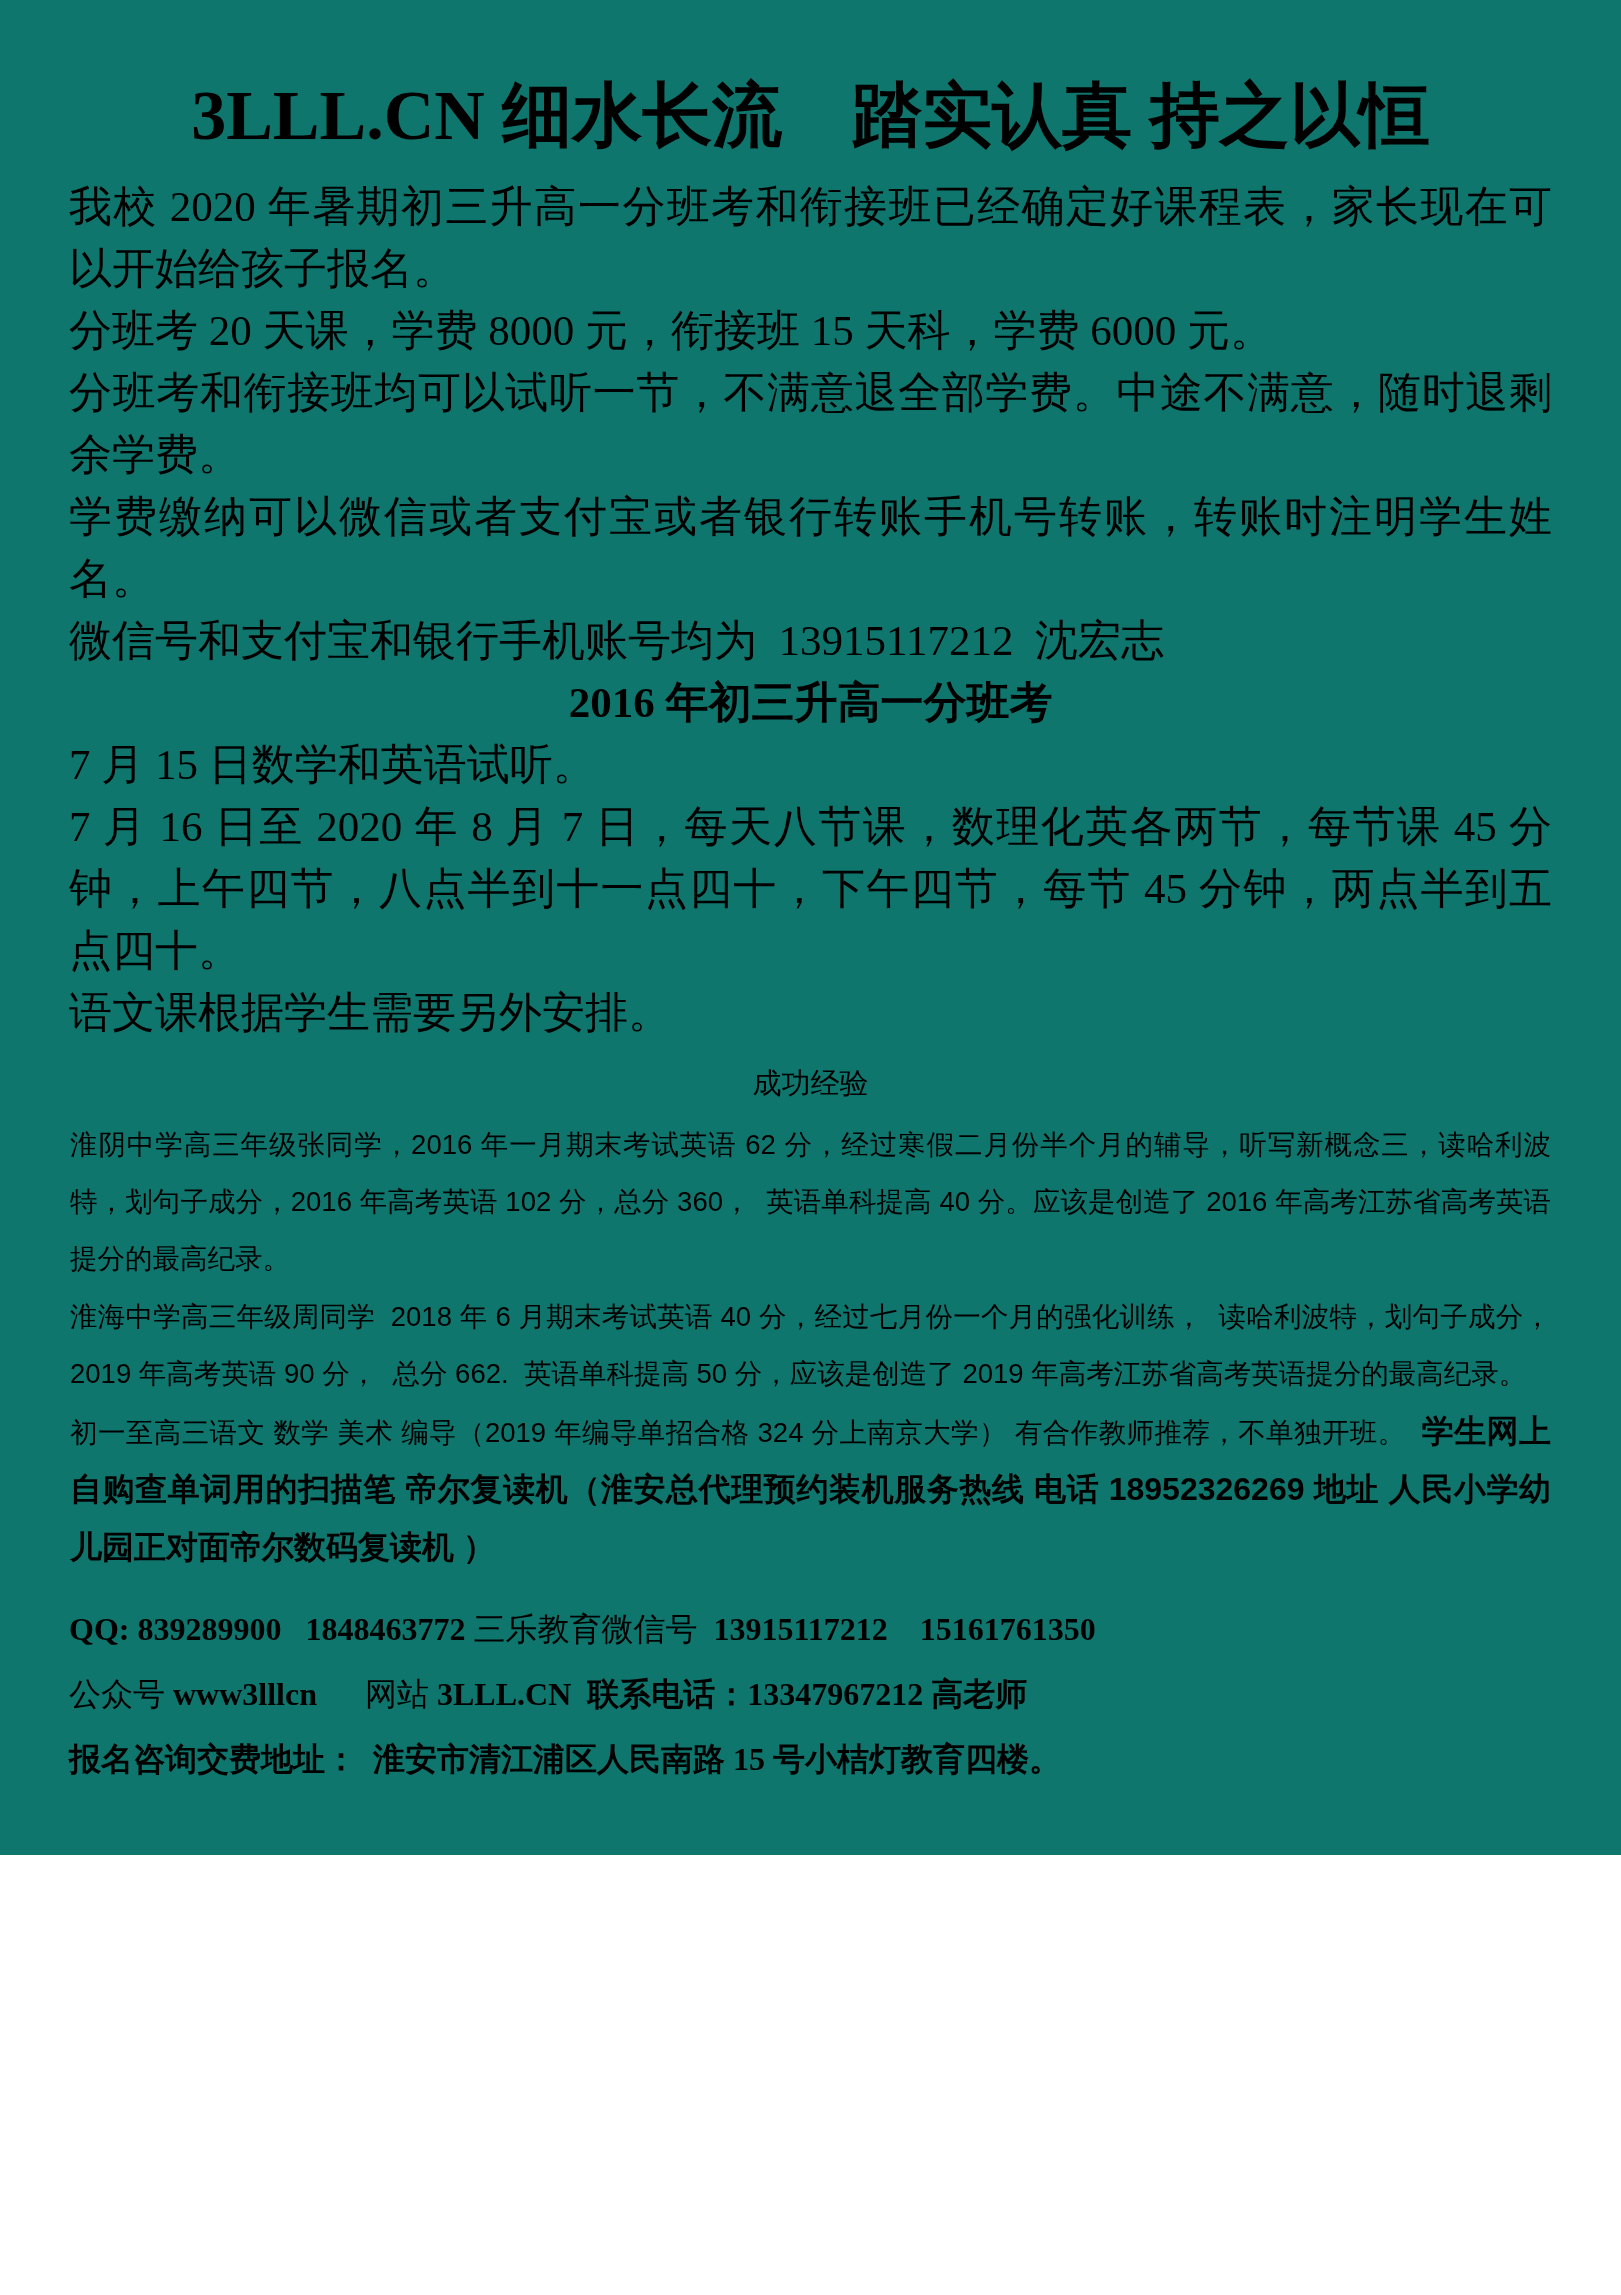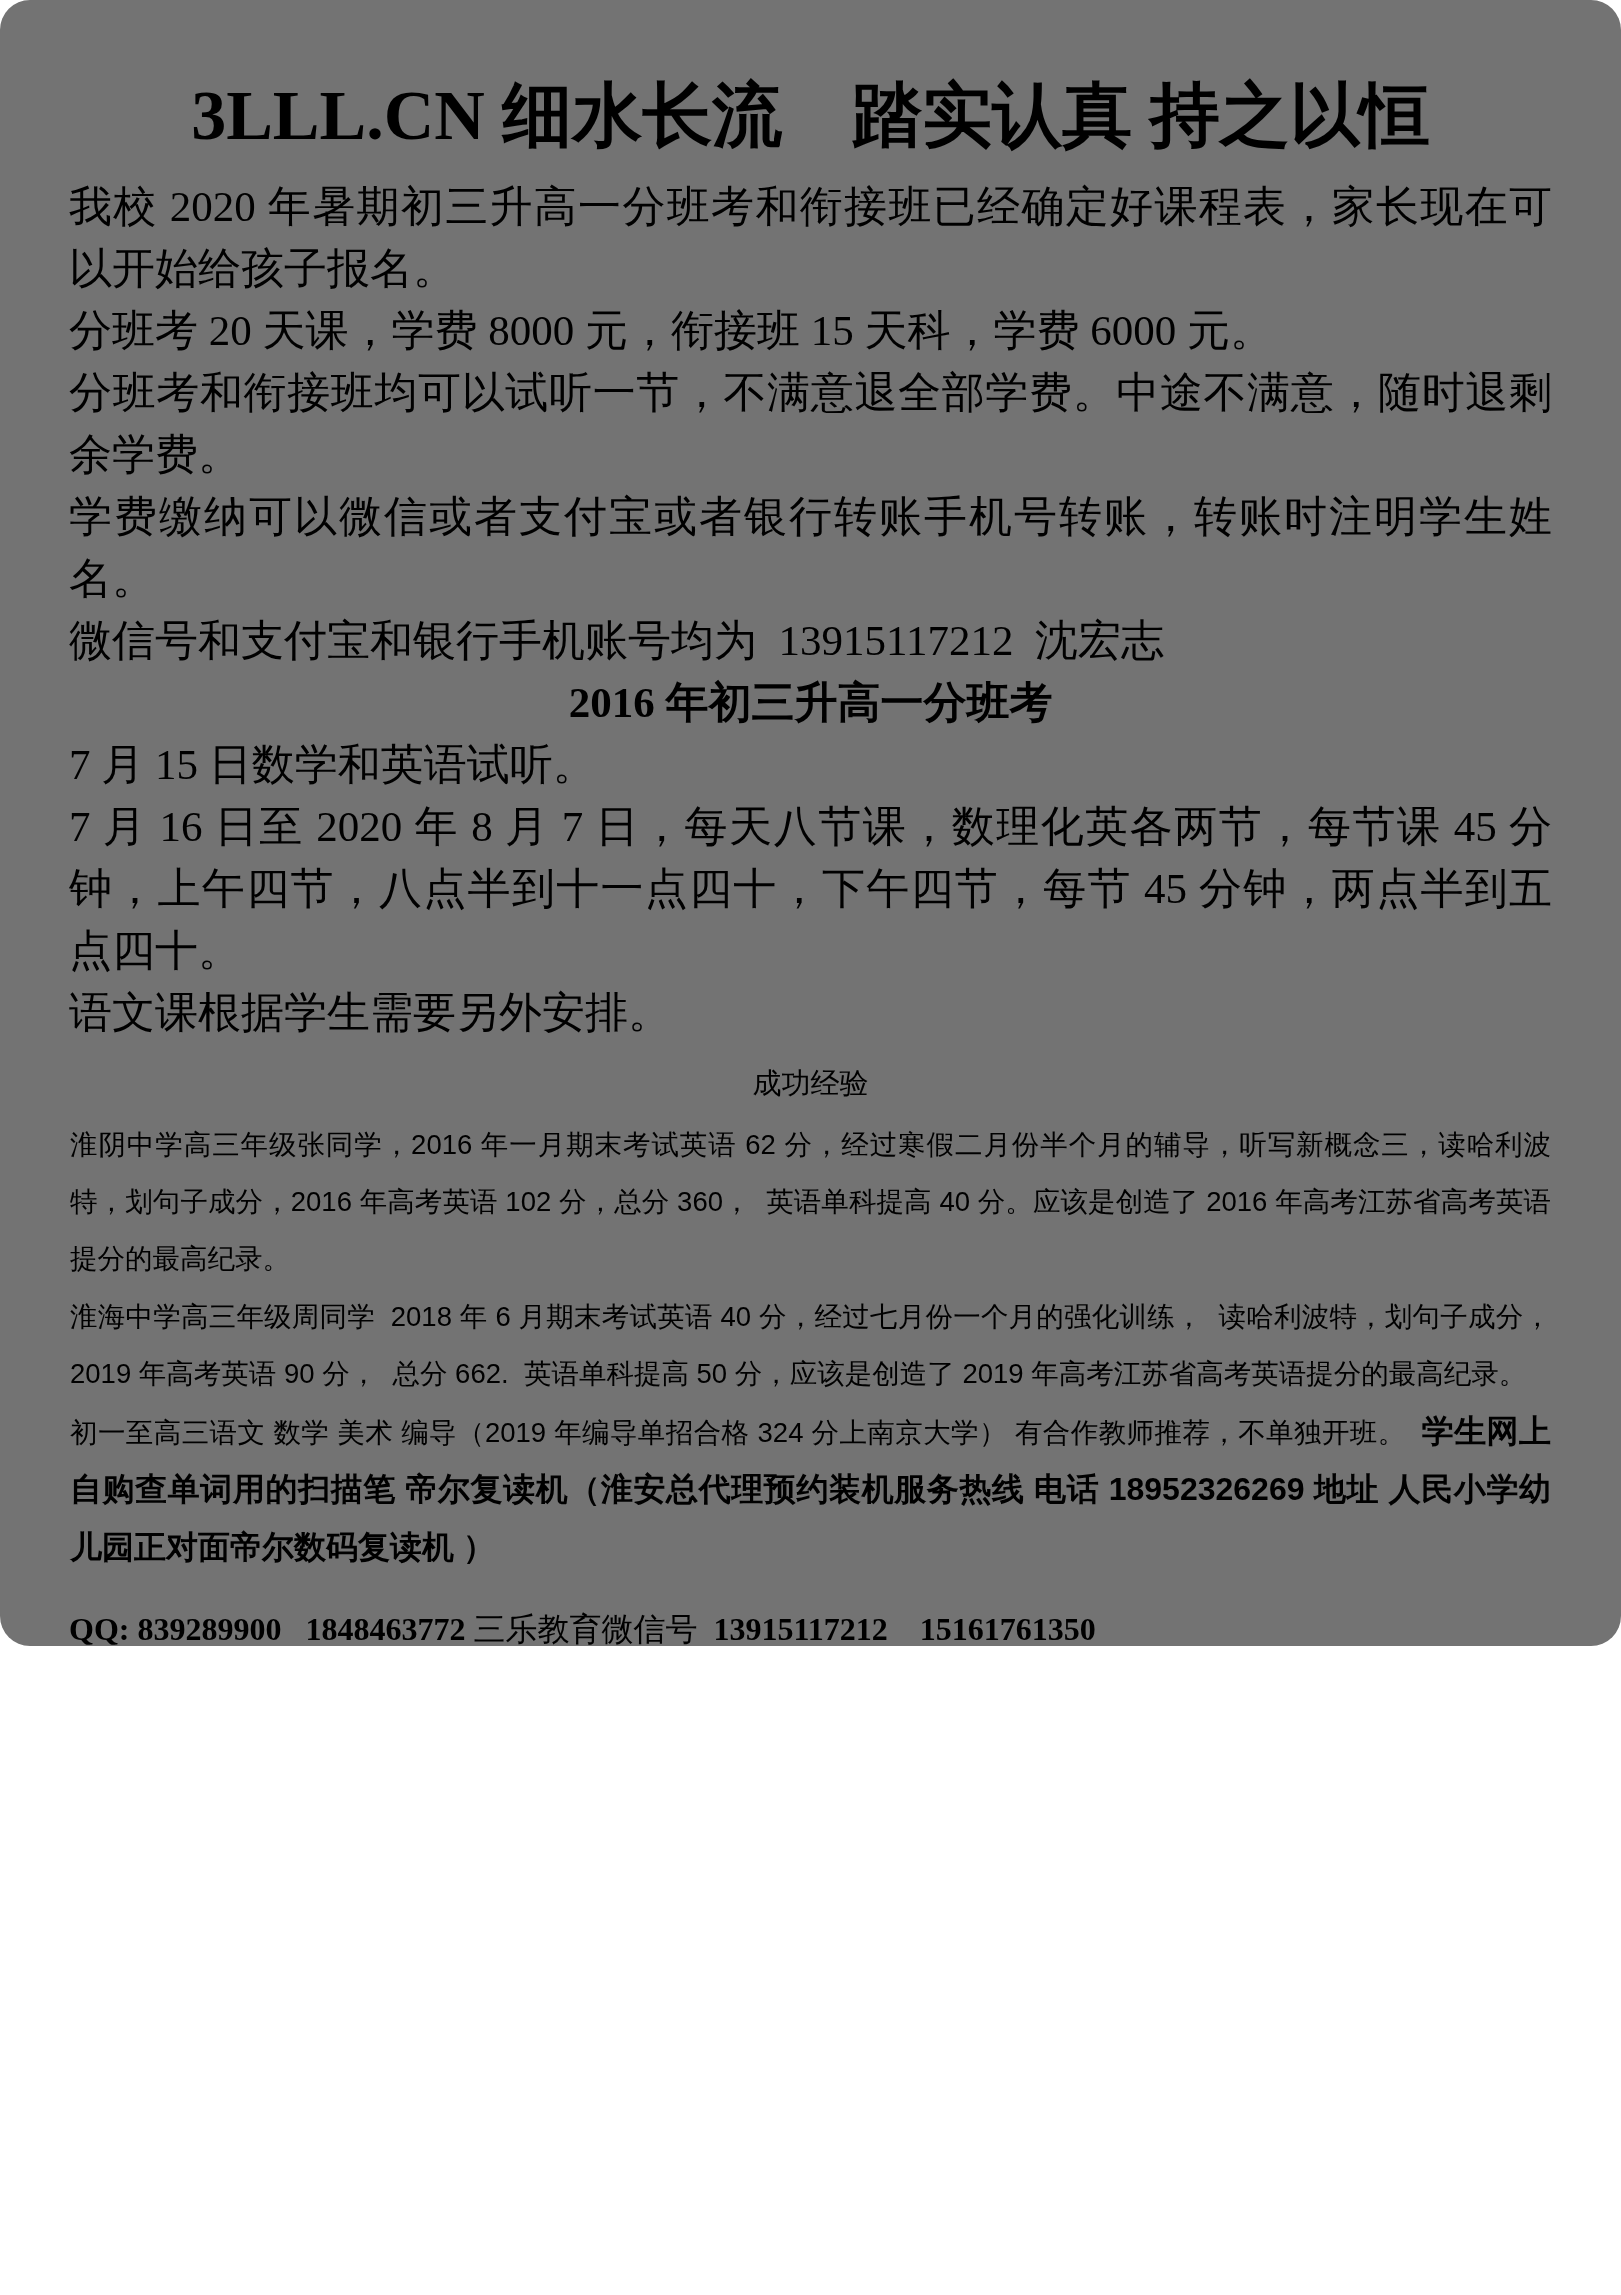"3LLL.CN 细水长流 踏实认真 持之以恒" .page { background: #737373 -> #0f766e; border-radius: 30px -> none; height: 1646px -> 1855px }
